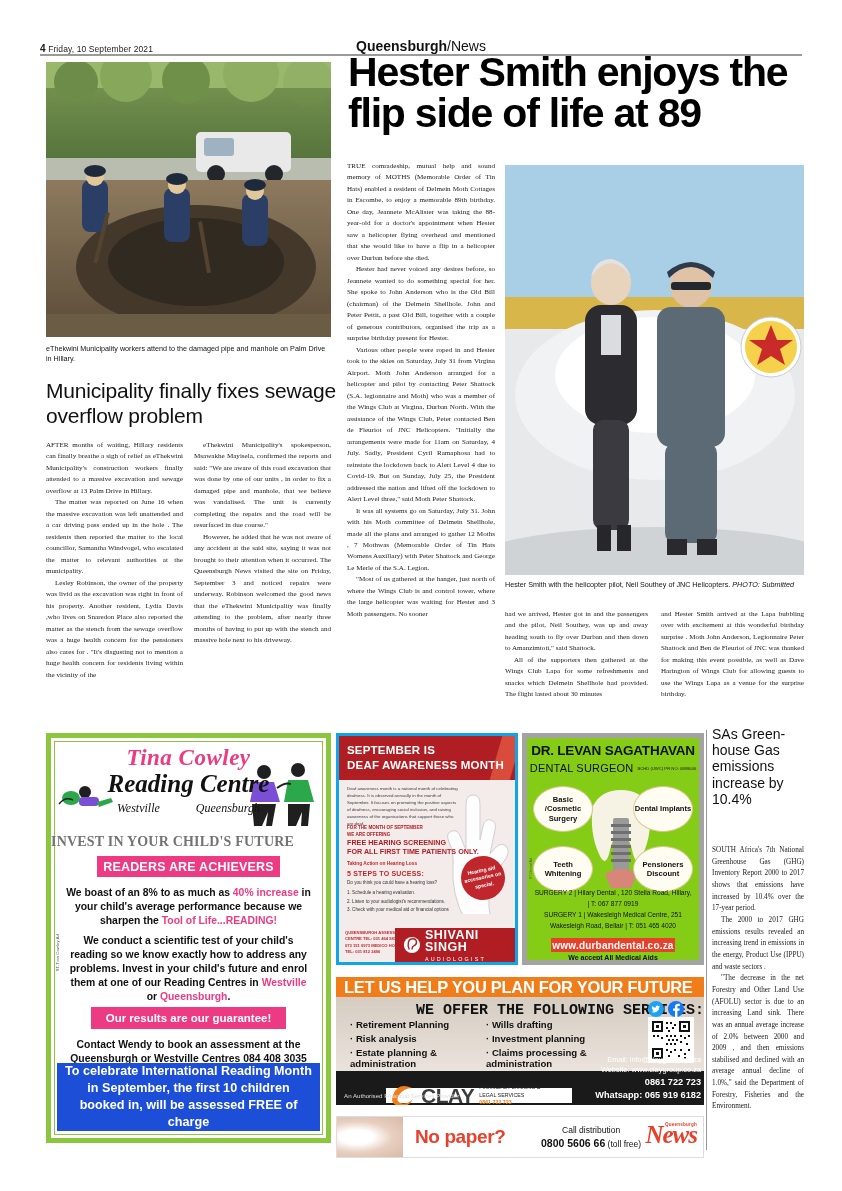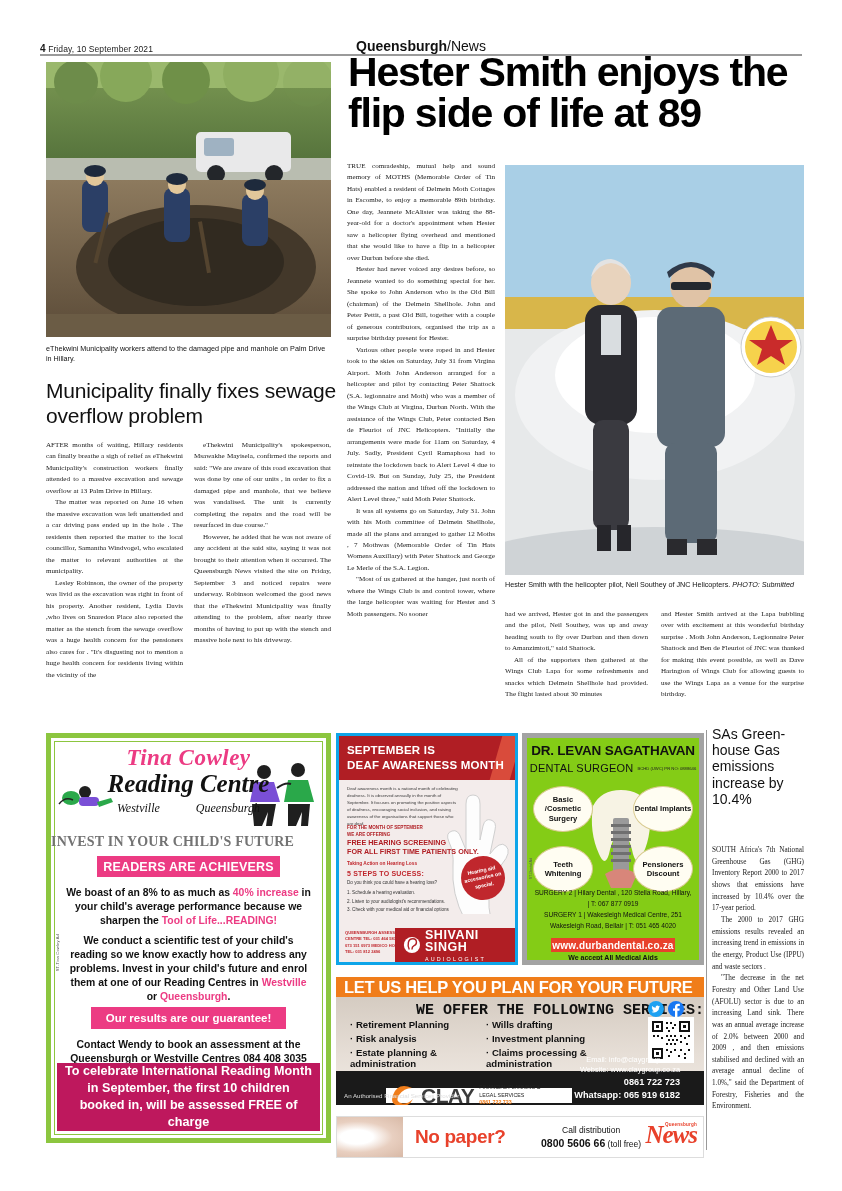"Email: info@claygroup.co.za" .clay-contact { right: 24px -> 3px }
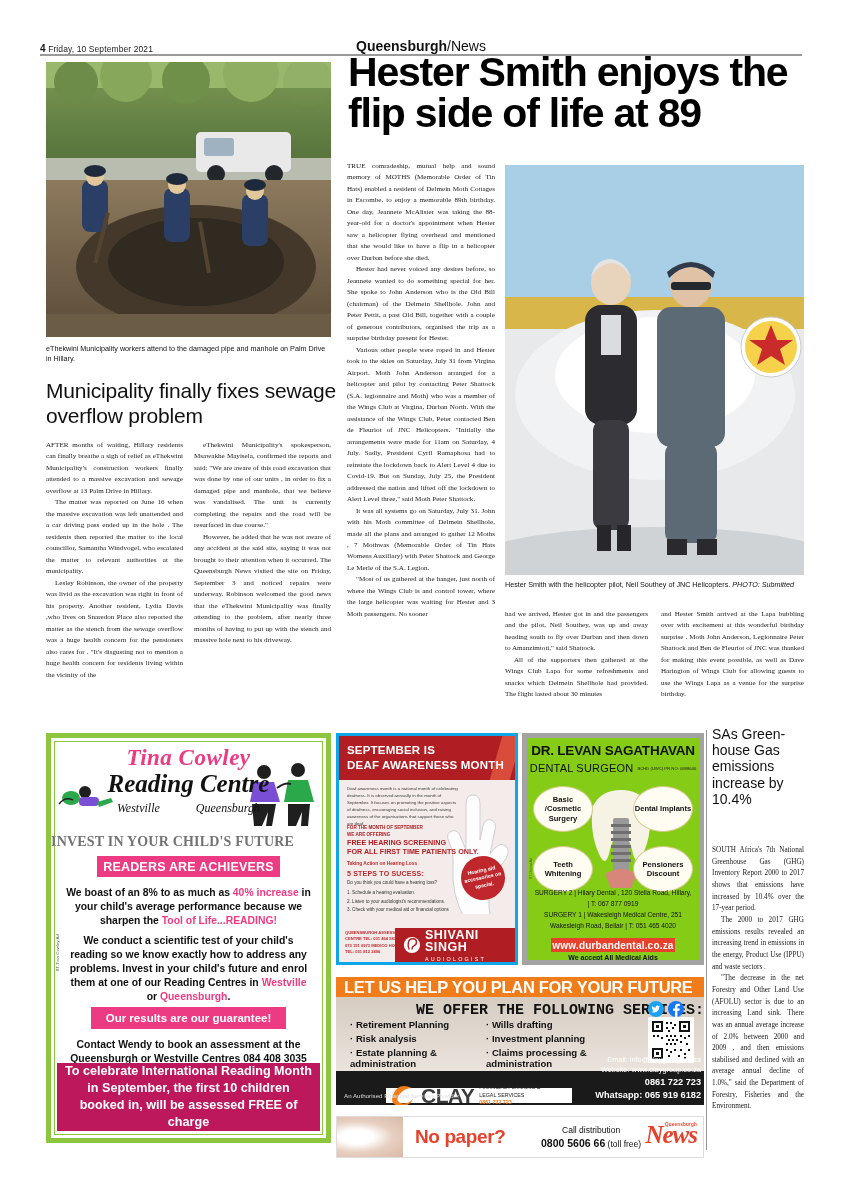"To celebrate International Reading Month" .tc-band3 { background: #be185d -> #1d4ed8 }
